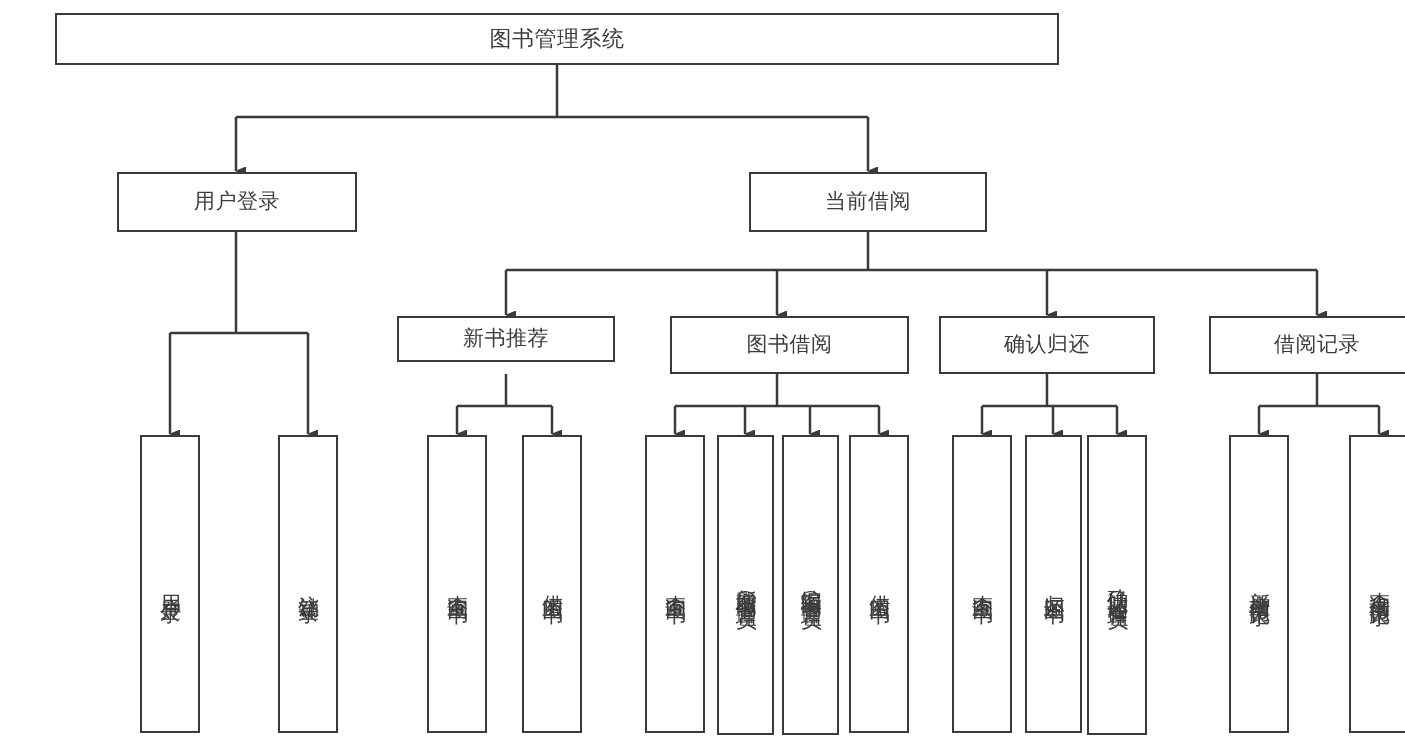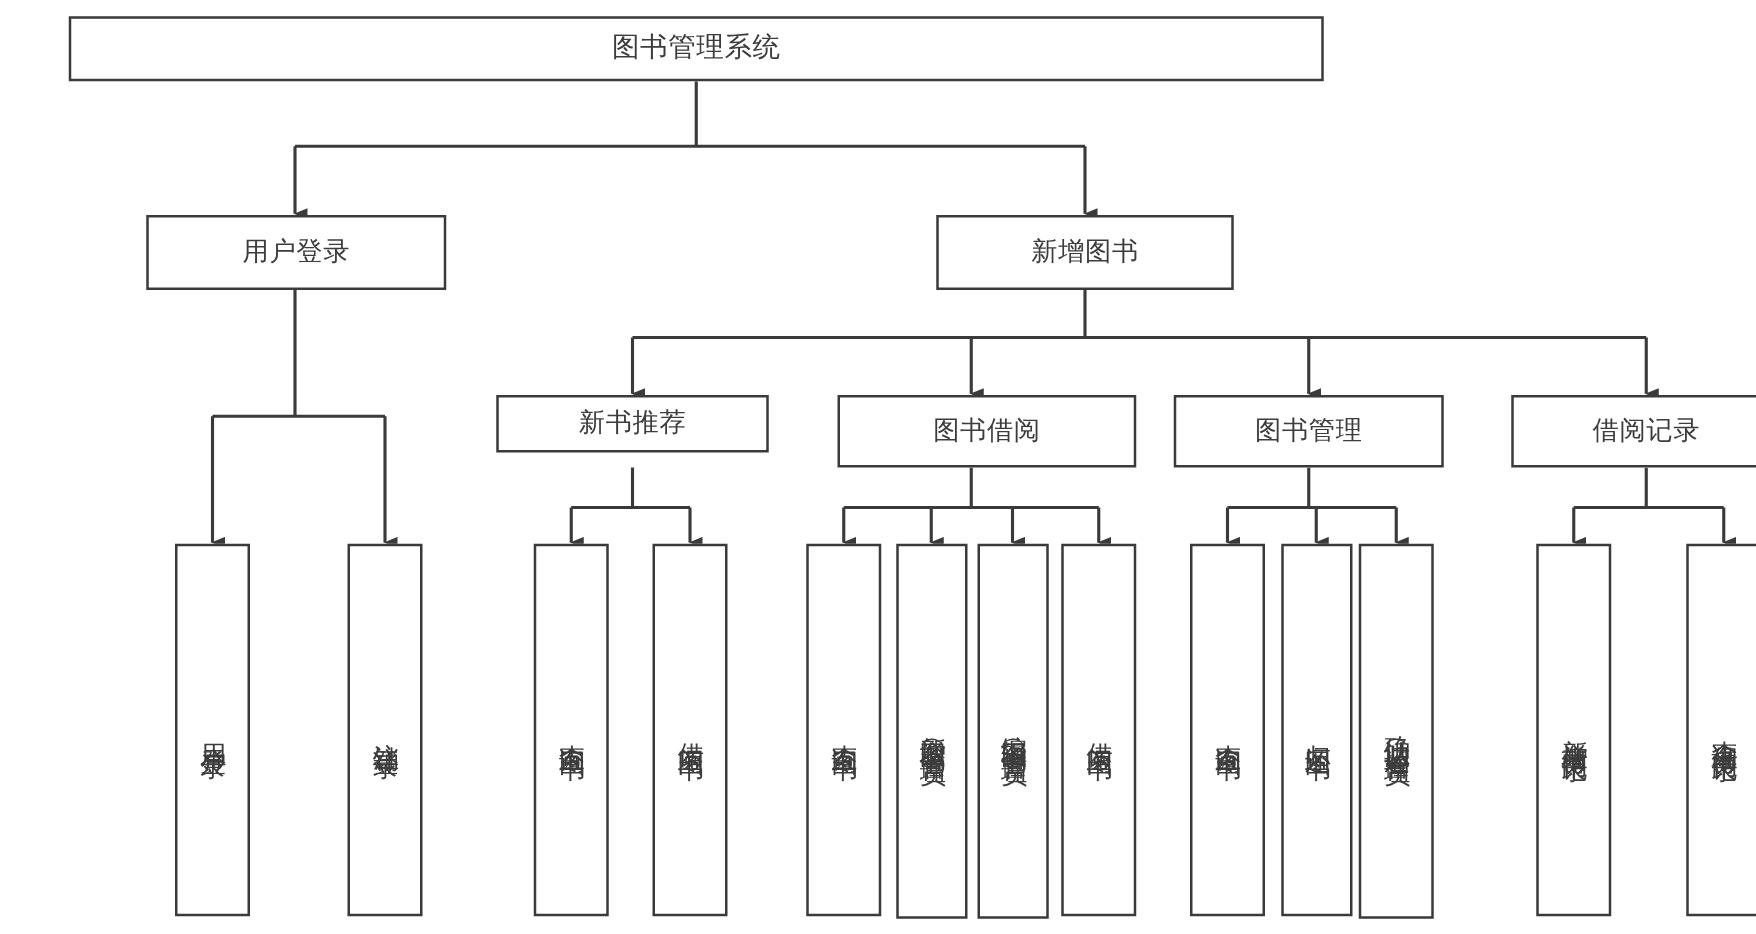"新增图书" span.node-label { text: 新增图书 -> 当前借阅 }
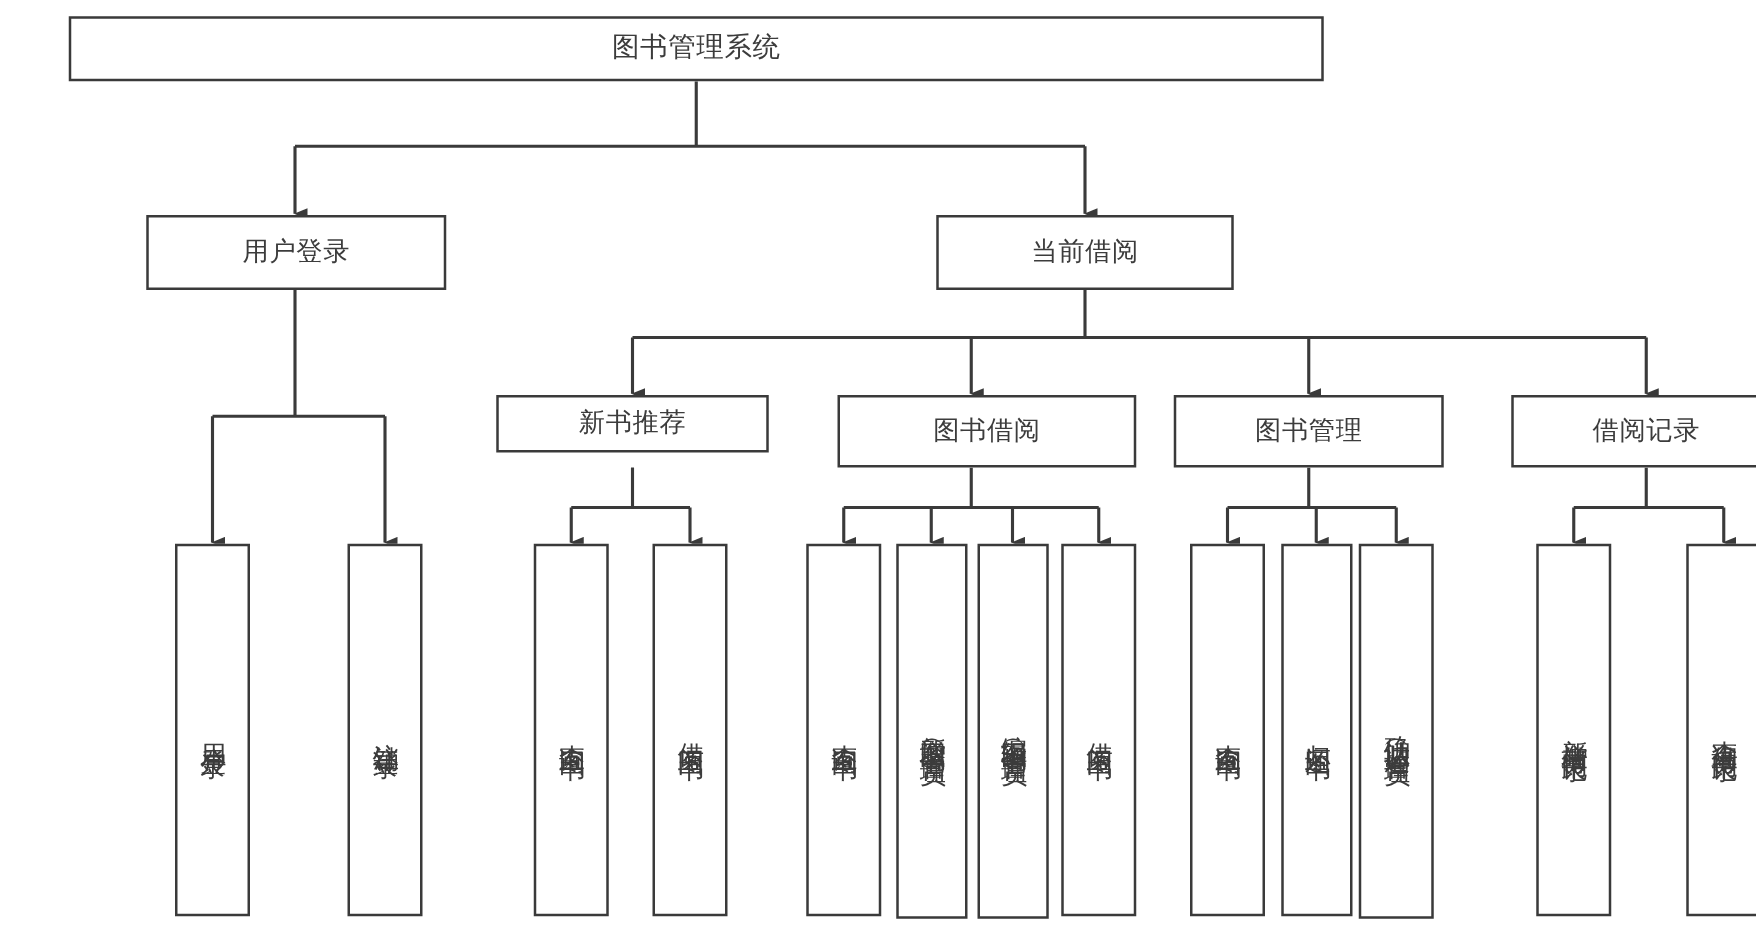"图书管理" span.node-label { text: 图书管理 -> 确认归还 }
